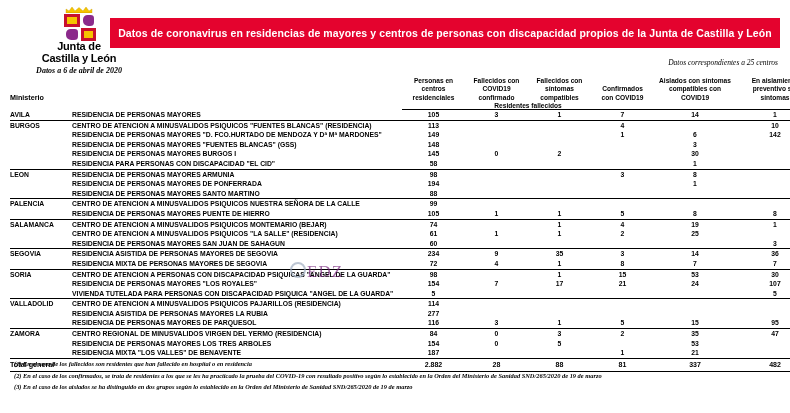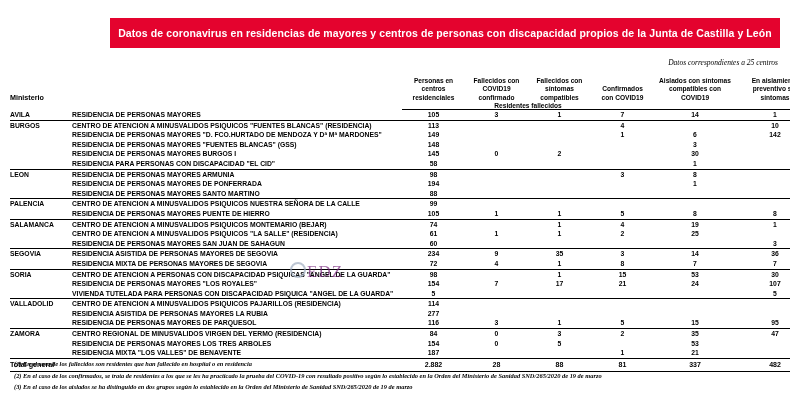"Junta de" div.logo-block { html: none -> <div> <div> <svg> <path></path> <rect></rect> </svg> <div> <div></div> <div></div> <div></div> <div></div> </div> </div> <div>Junta de</div> <div>Castilla y León</div> <div>Datos a 6 de abril de 2020</div> </div> }
